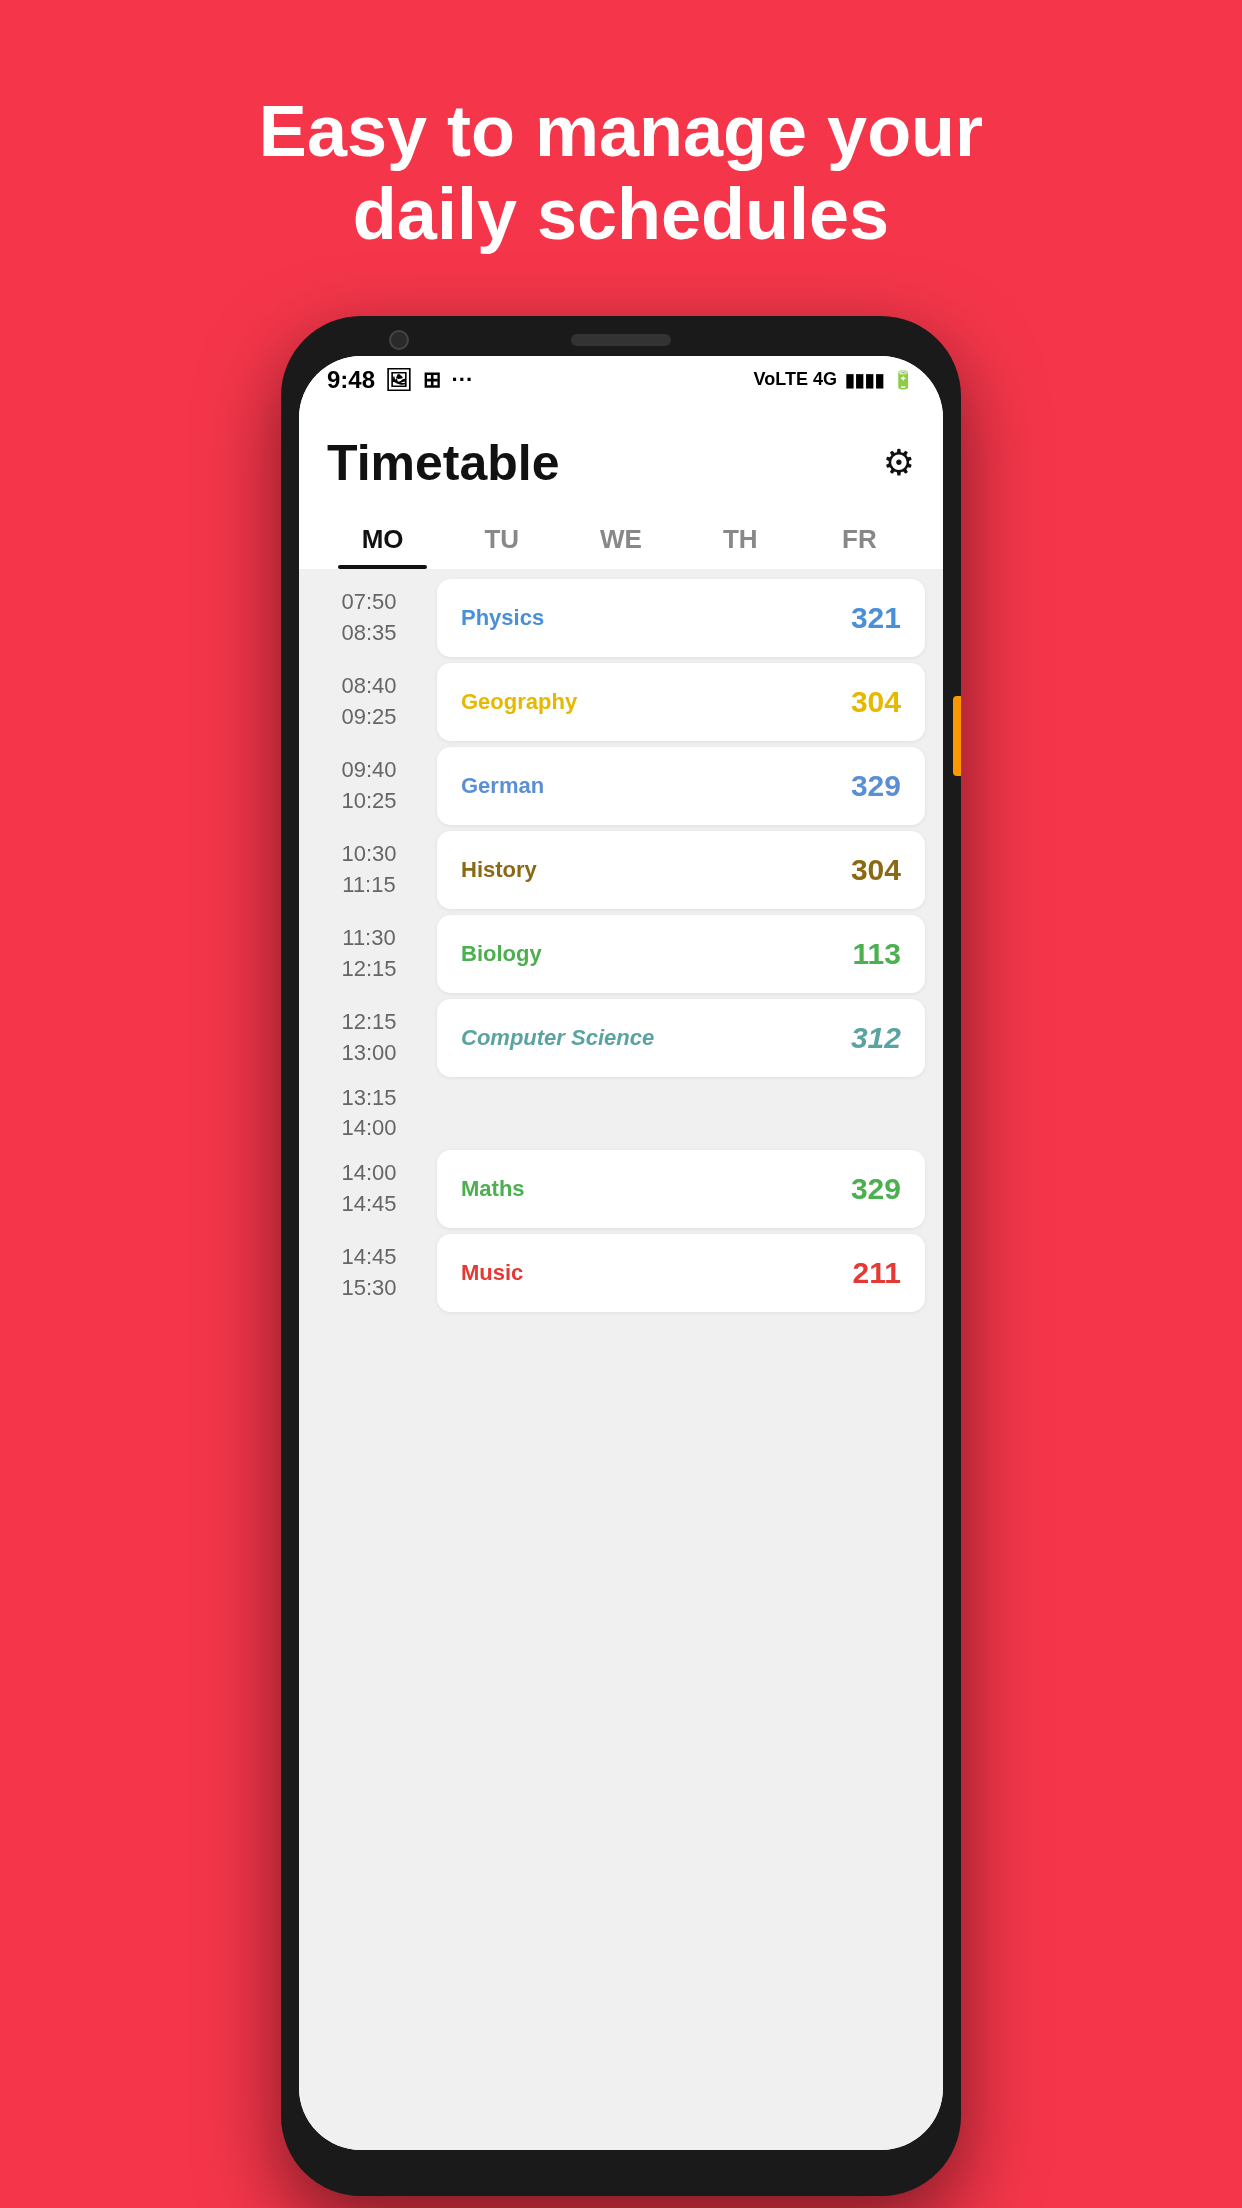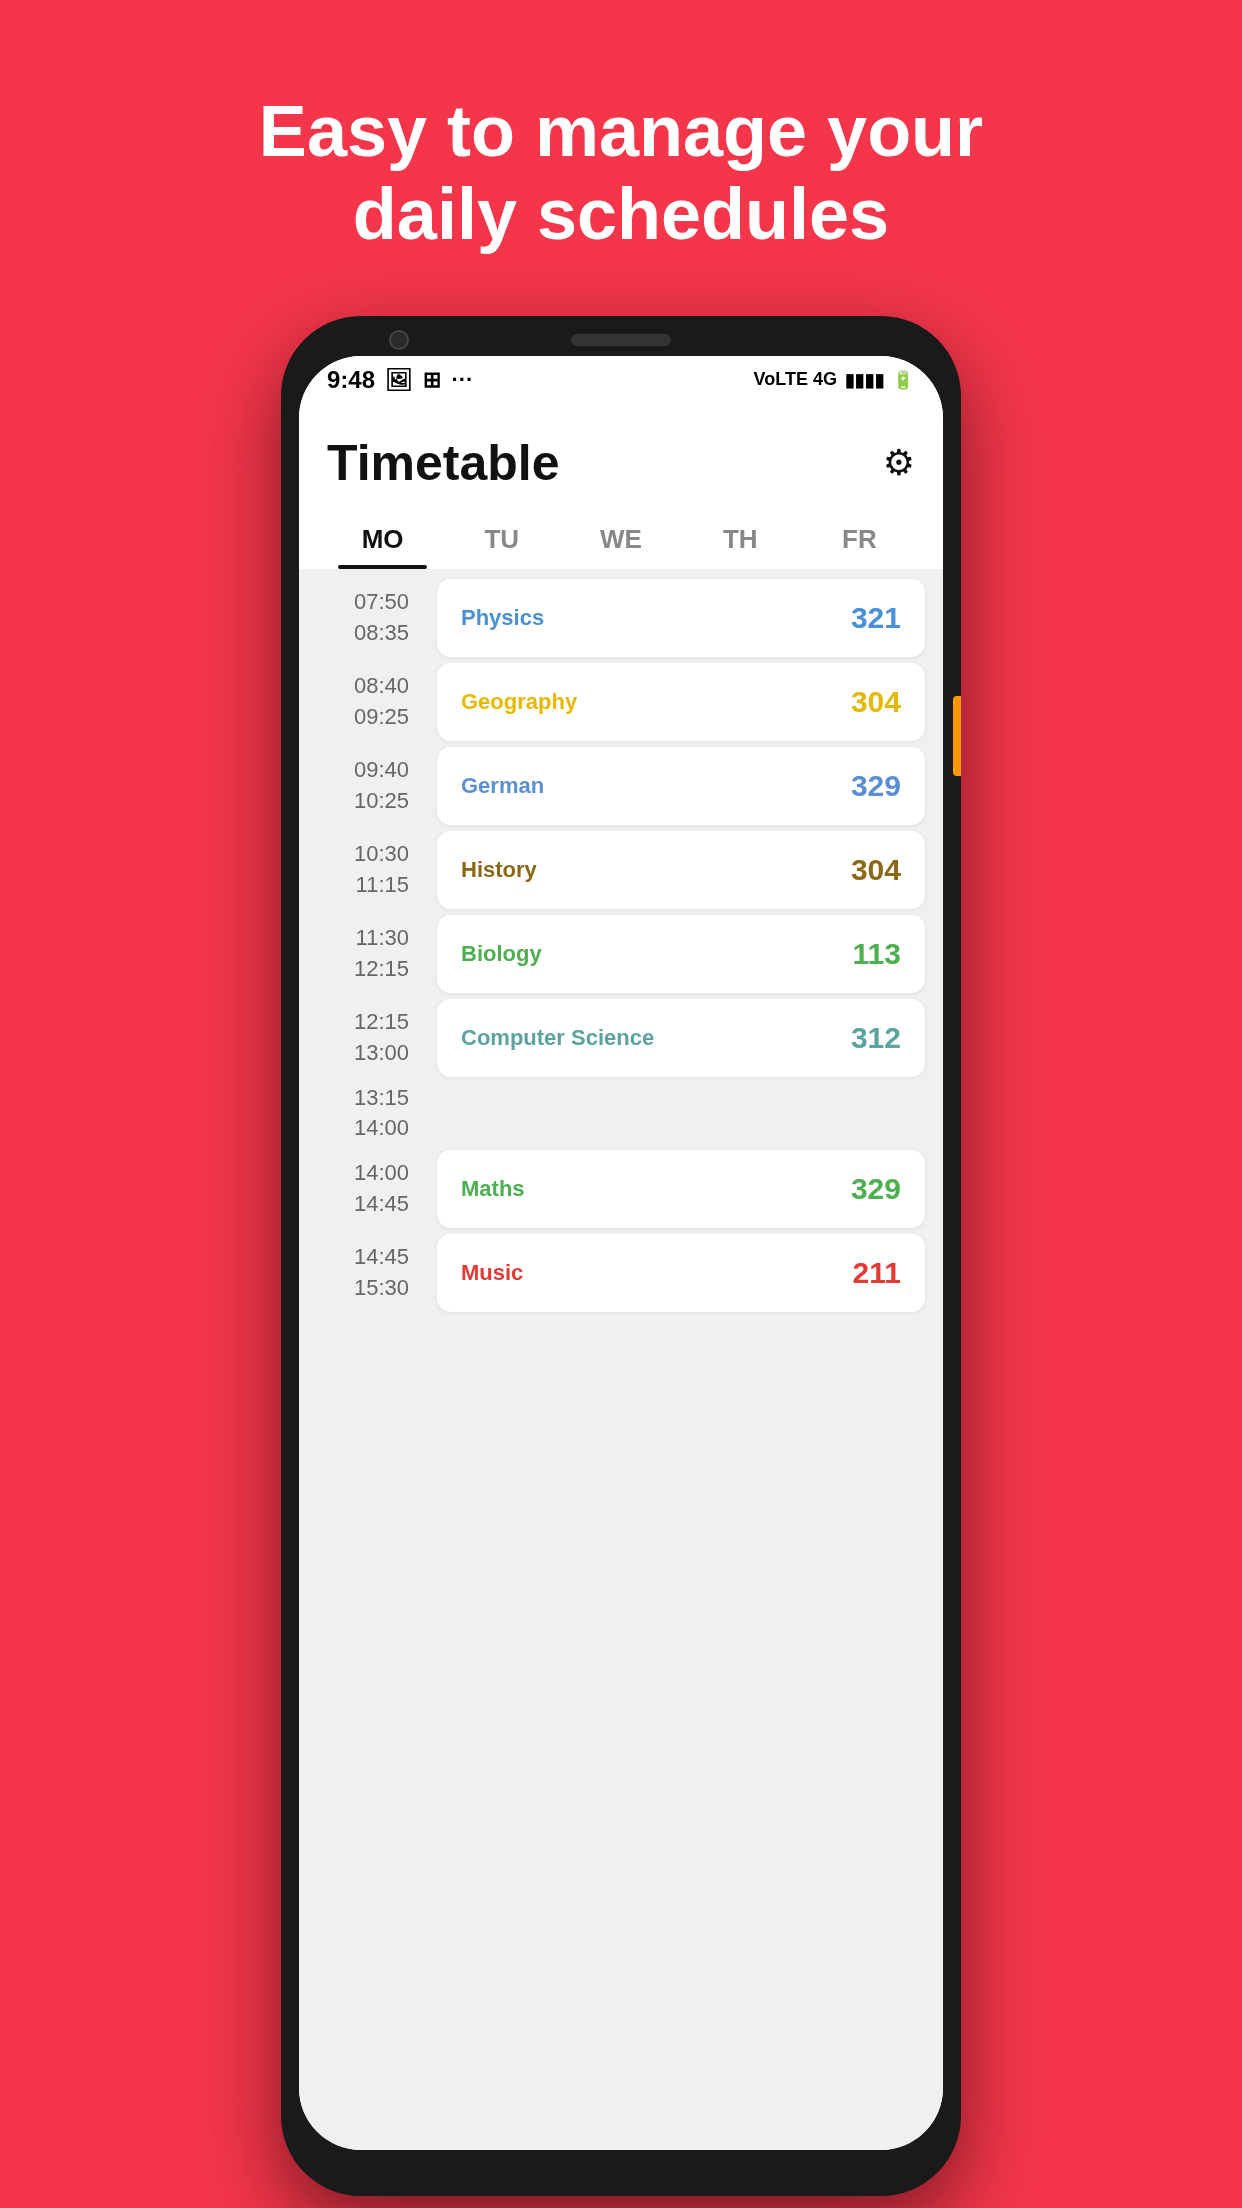"07:50" .time-block { padding-right: 28px -> 16px; text-align: right -> center }
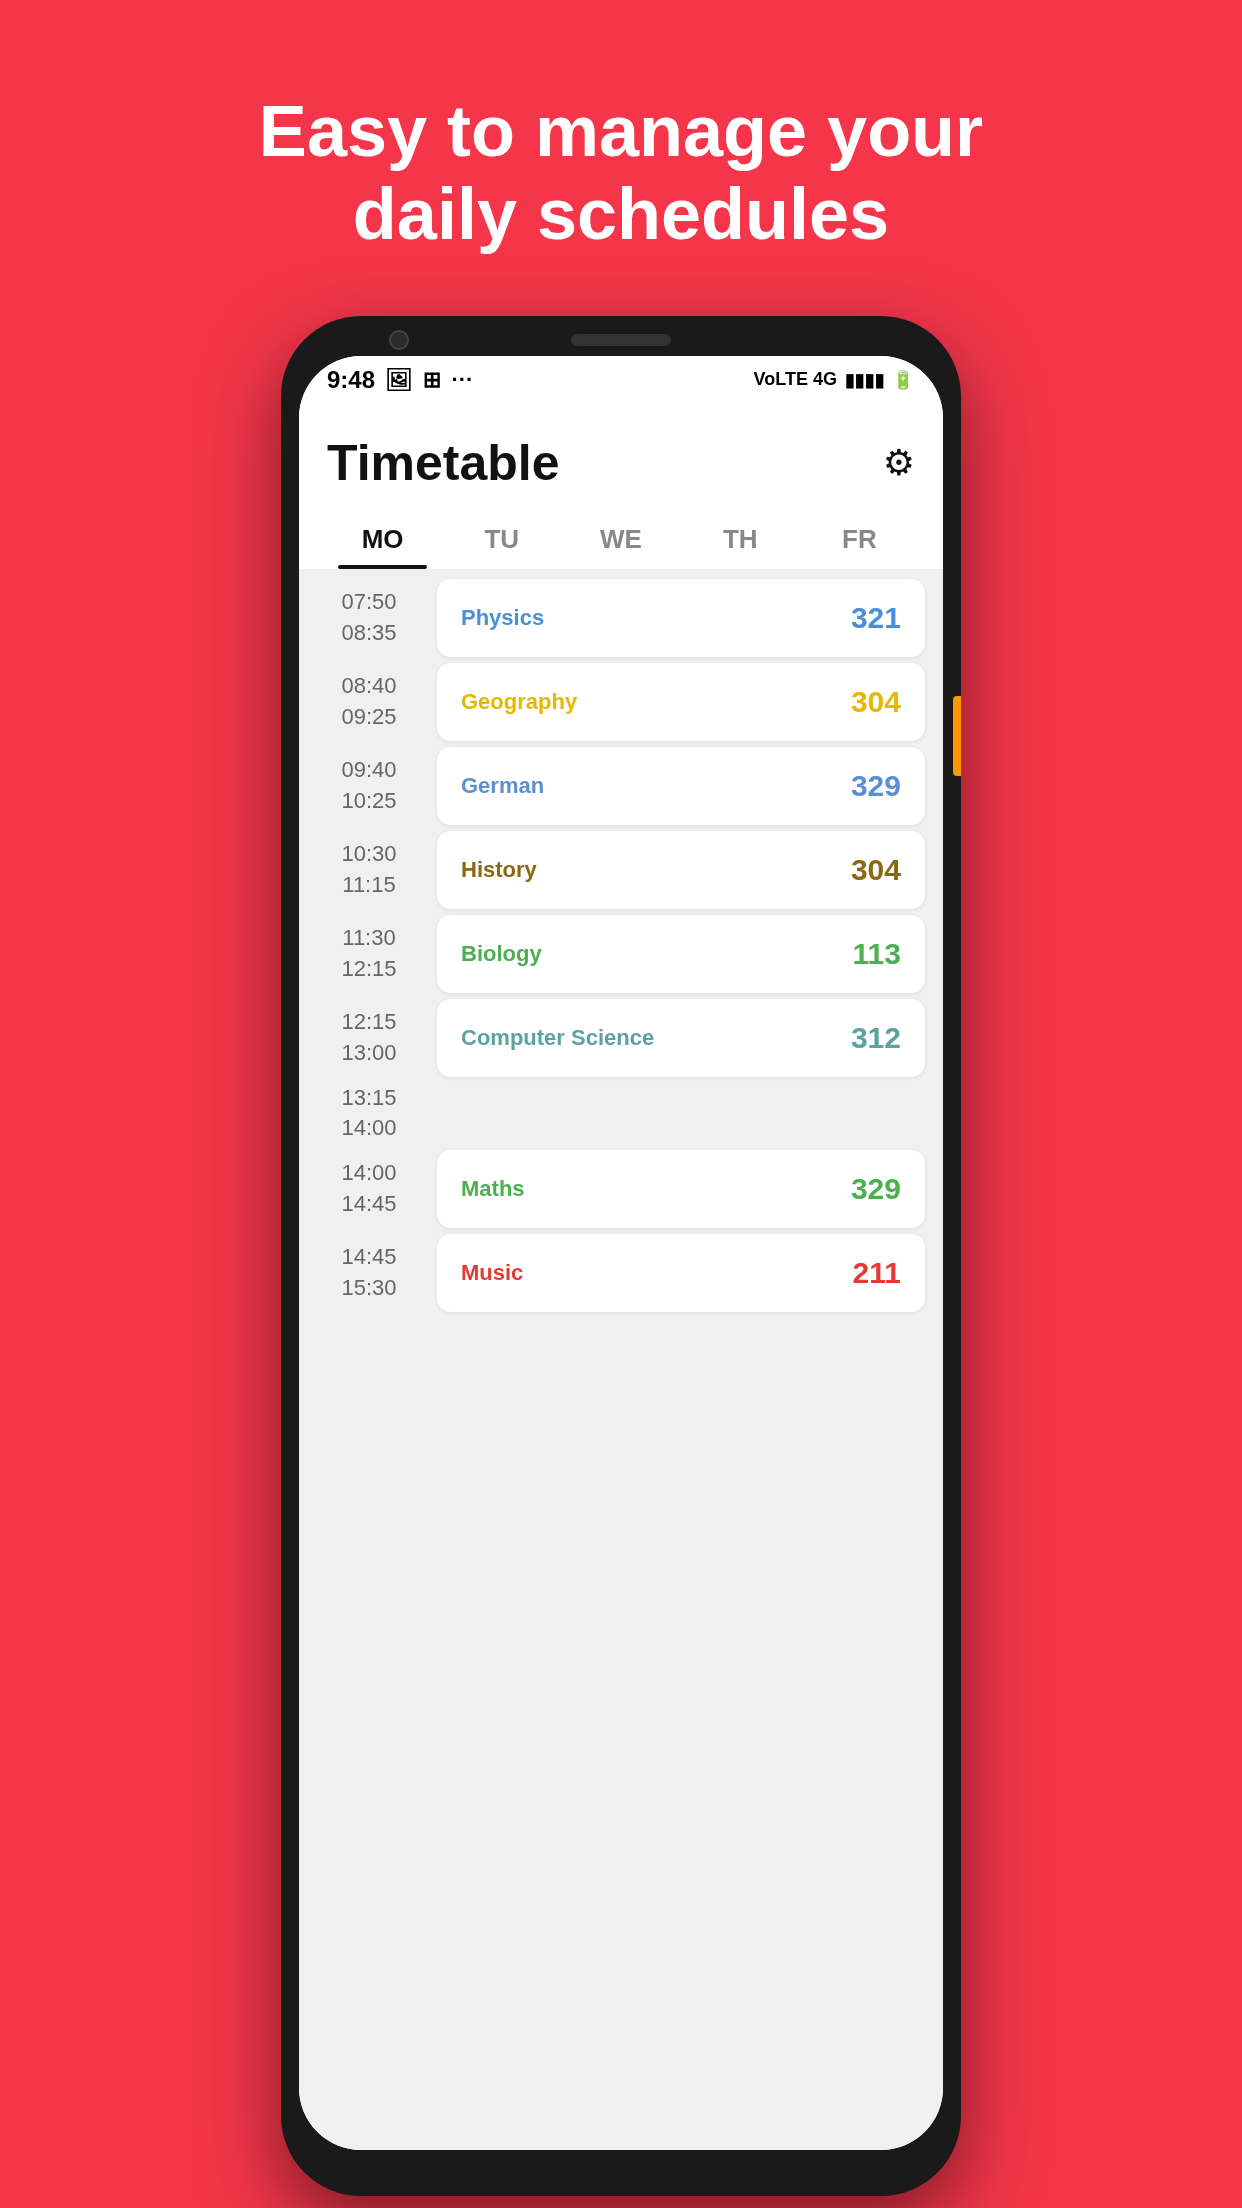"Computer Science" .color-teal { font-style: none -> italic }
